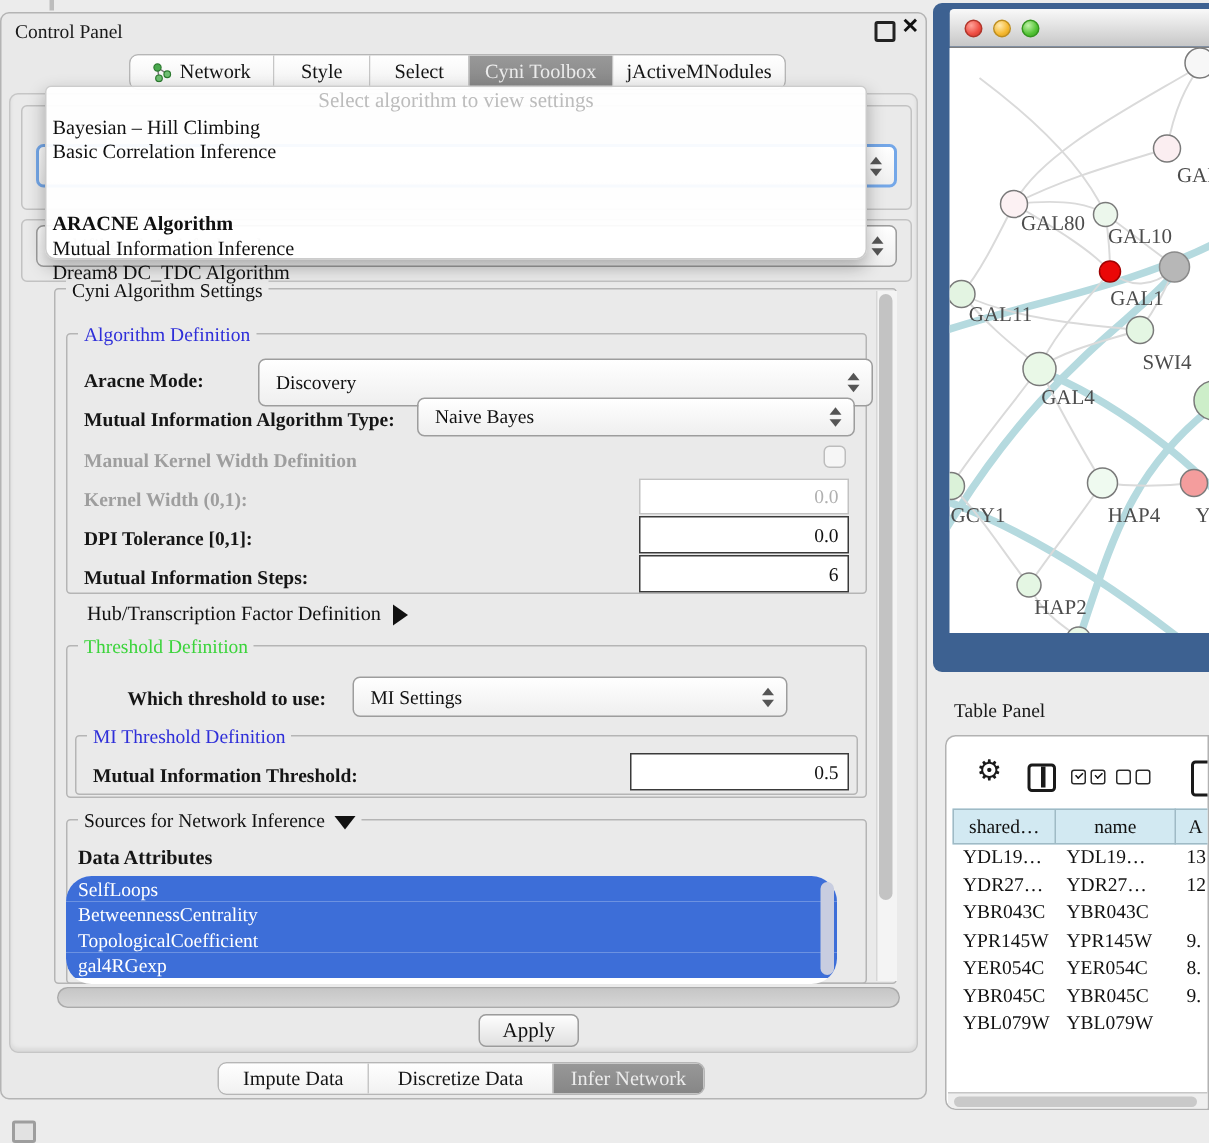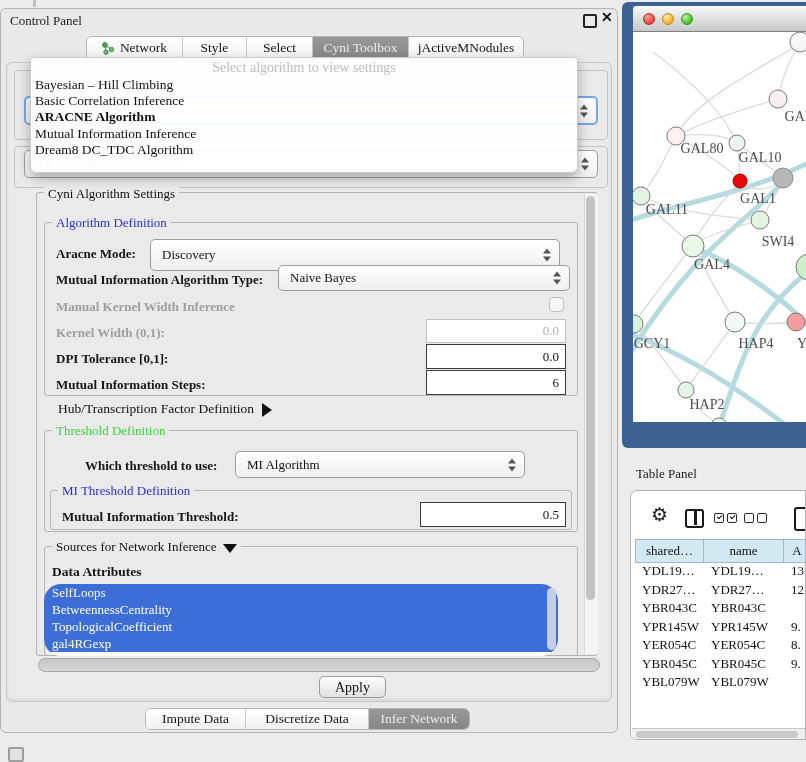"ARACNE Algorithm" .popup-item.bold { margin-top: none -> 32px }
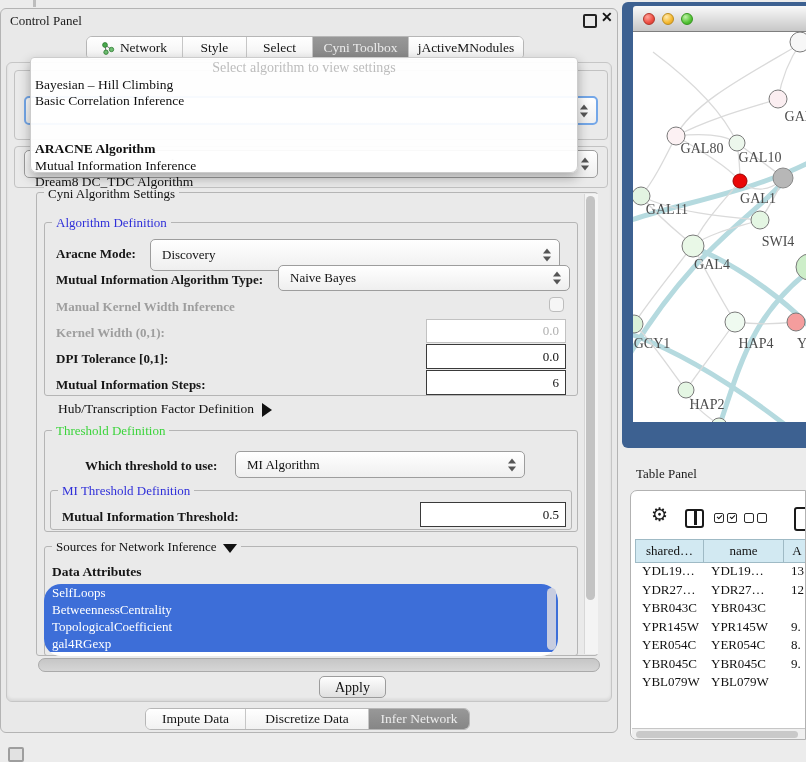"Discovery" div.abs { left: 150px -> 172px }
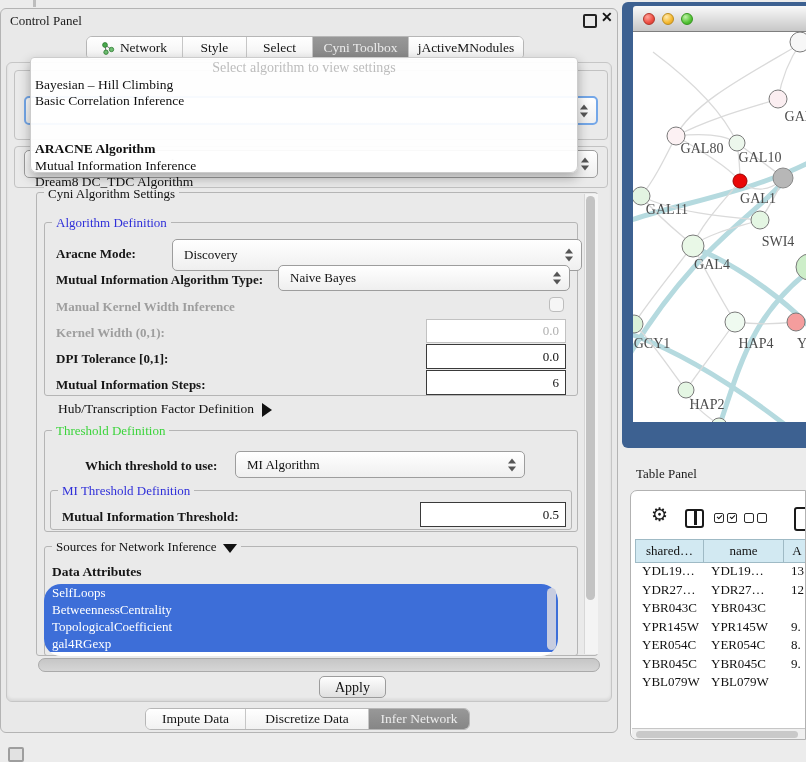"Manual Kernel Width Inference" div.lbl { text: Inference -> Definition }
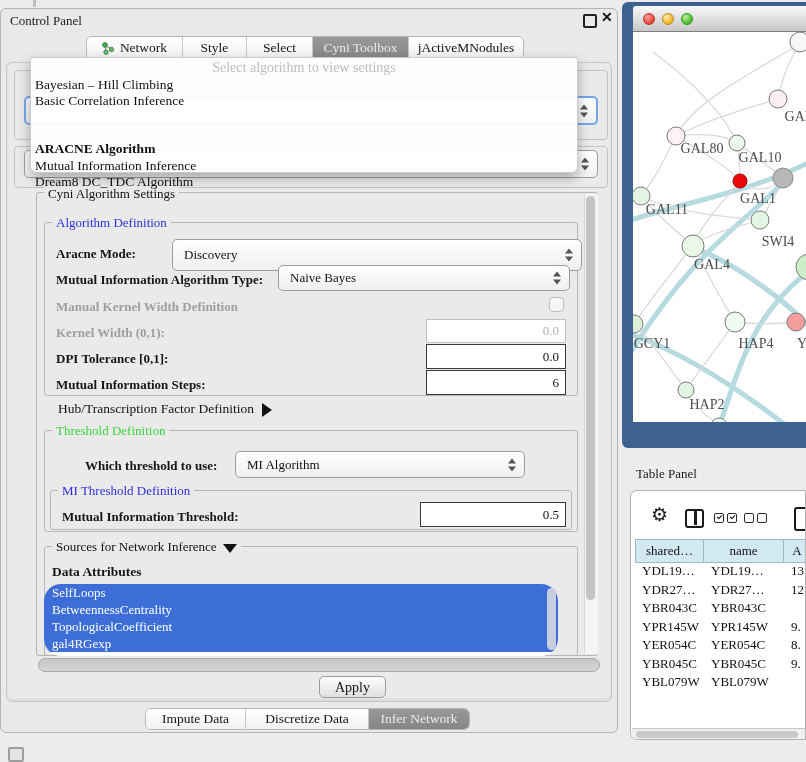"MI Algorithm" span.val { text: Algorithm -> Settings }
